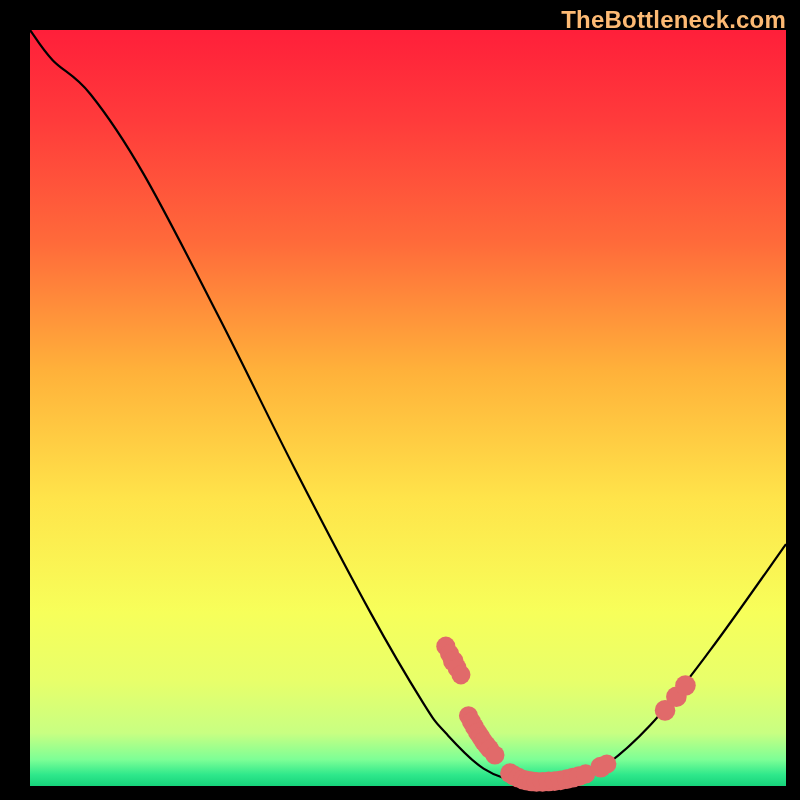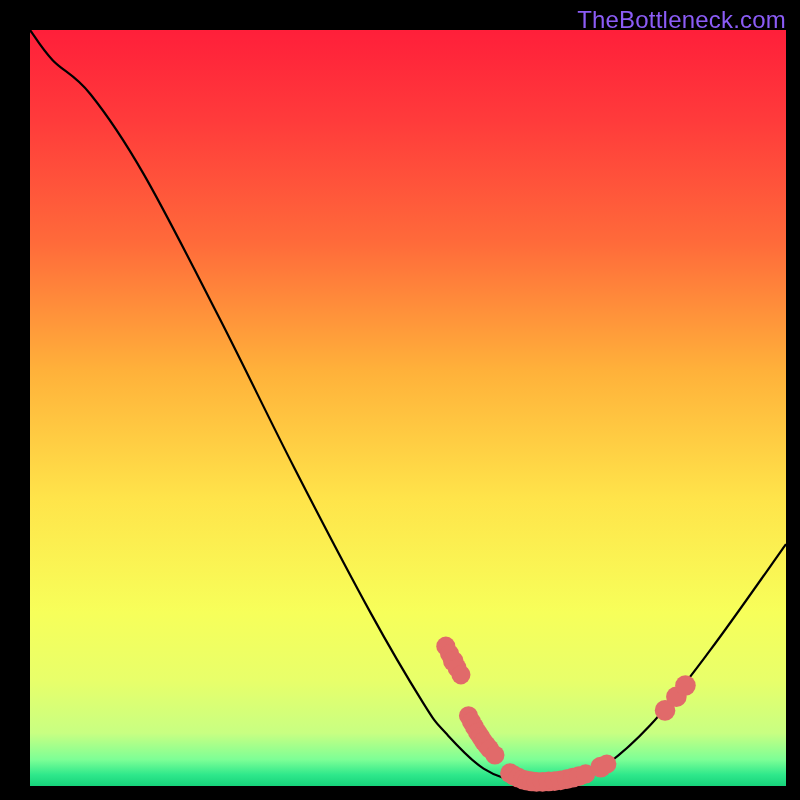"TheBottleneck.com" .watermark { color: #8b5cf6 -> #fdba74; font-weight: 400 -> 700 }
